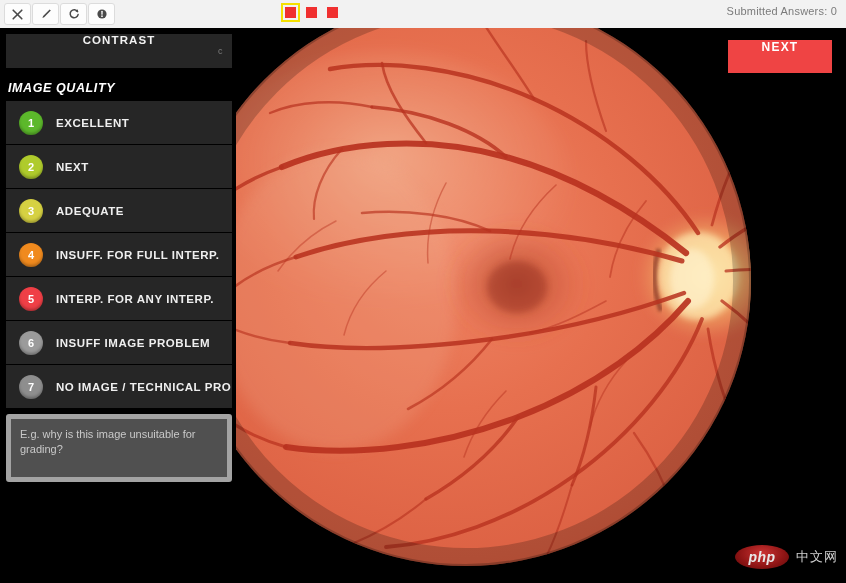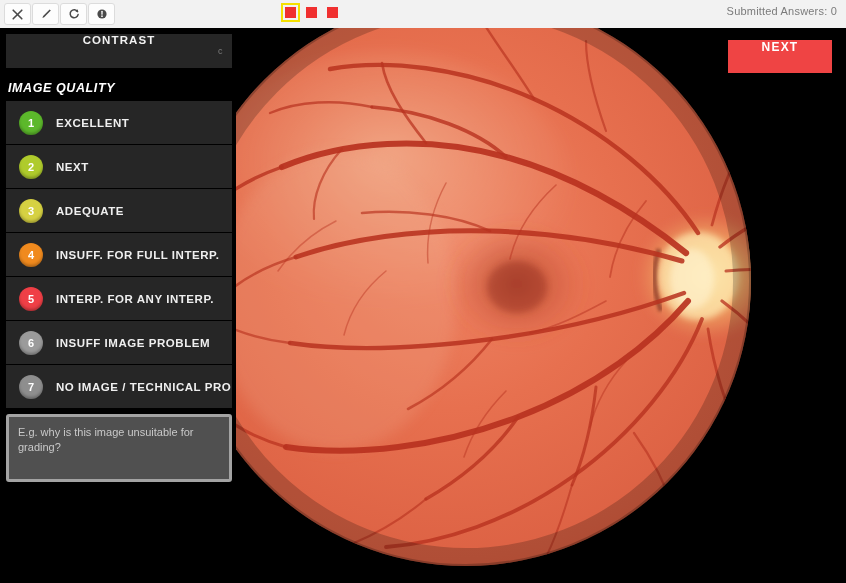"E.g. why is this image" #commentsbox { border: 3px solid #a3a3a3 -> 5px solid #a3a3a3 }
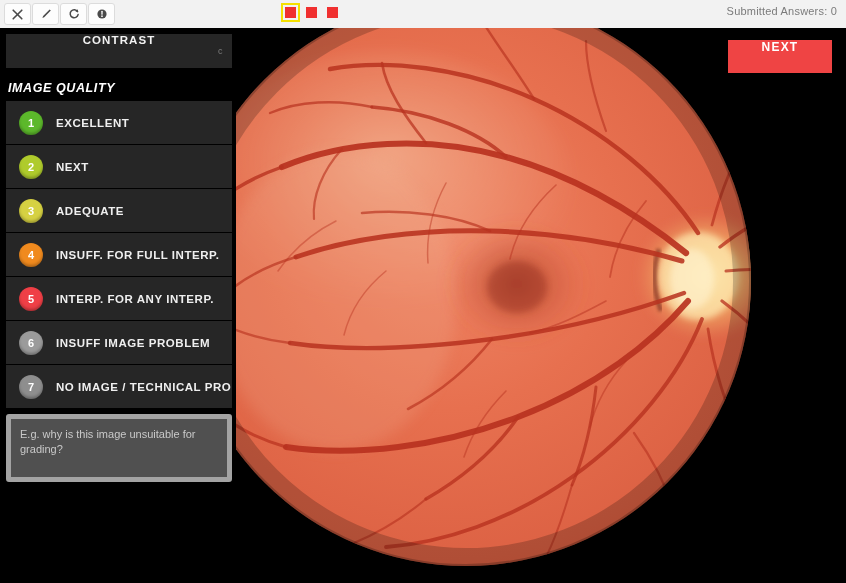"php" div { html: none -> <div> <div>php</div> <div>中文网</div> </div> }
